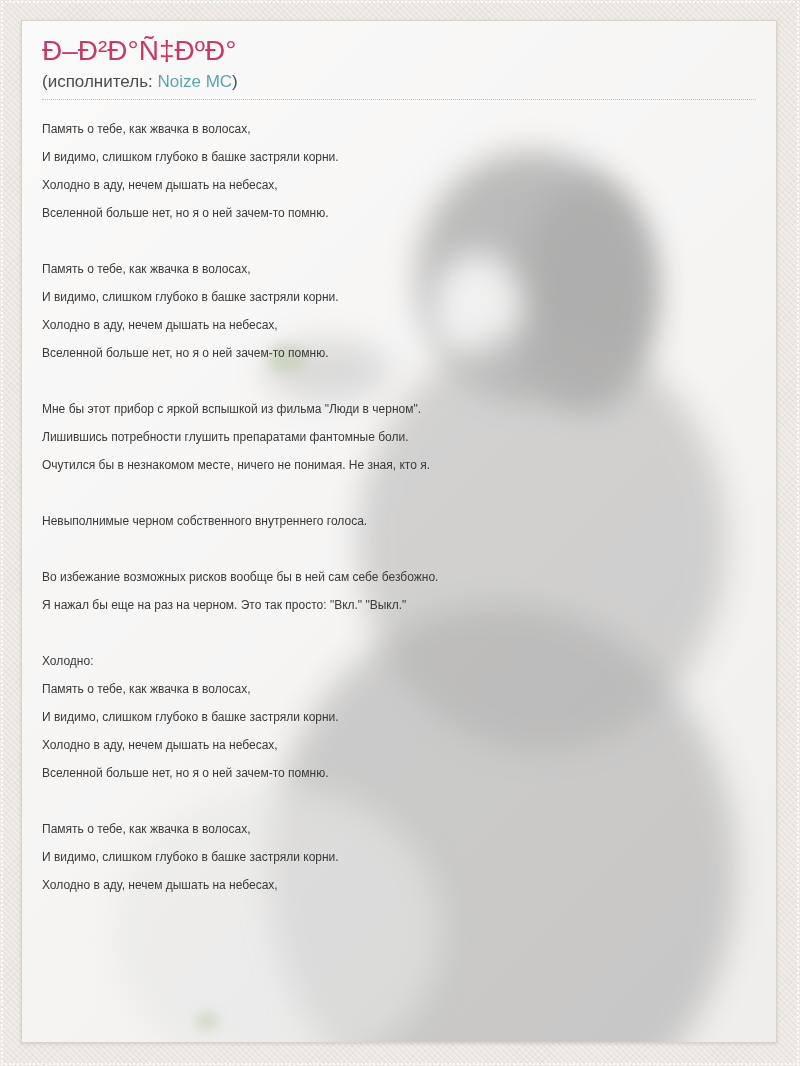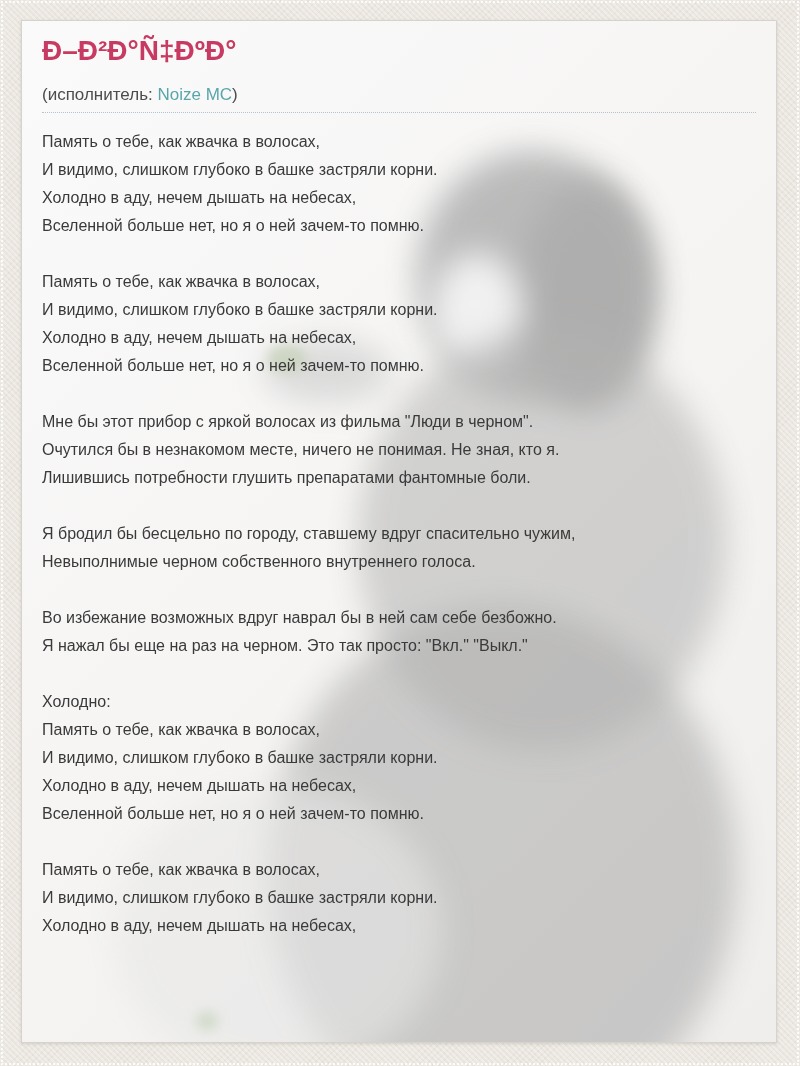"Ð–Ð²Ð°Ñ‡ÐºÐ°" .song-title { font-weight: bold -> normal }
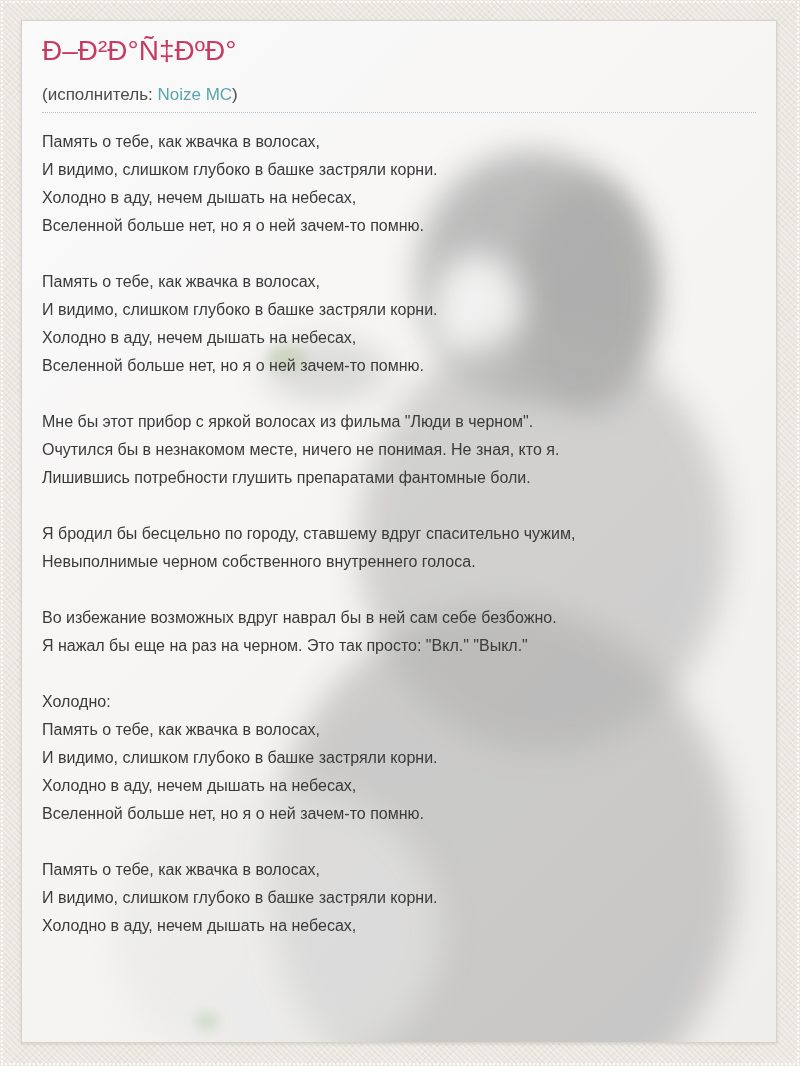"(исполнитель: Noize MC)" .artist-line { margin-top: 18px -> 5px }
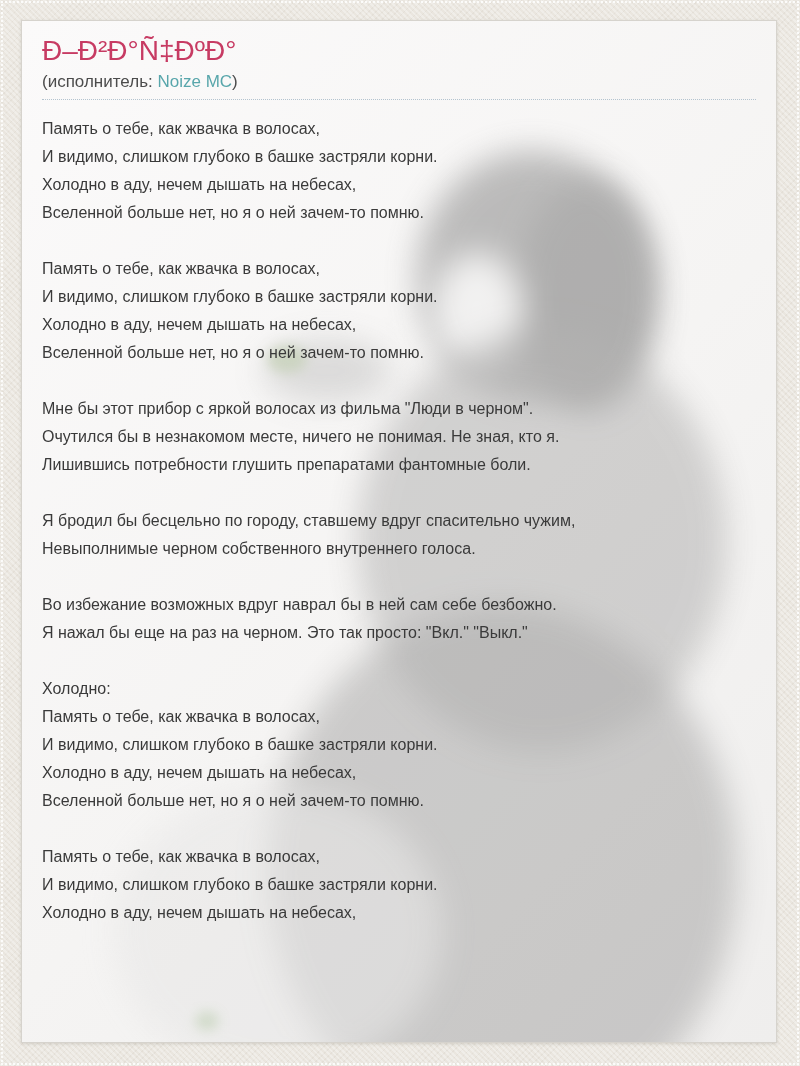"Память о тебе, как жвачка" .lyrics { font-size: 16px -> 12px }
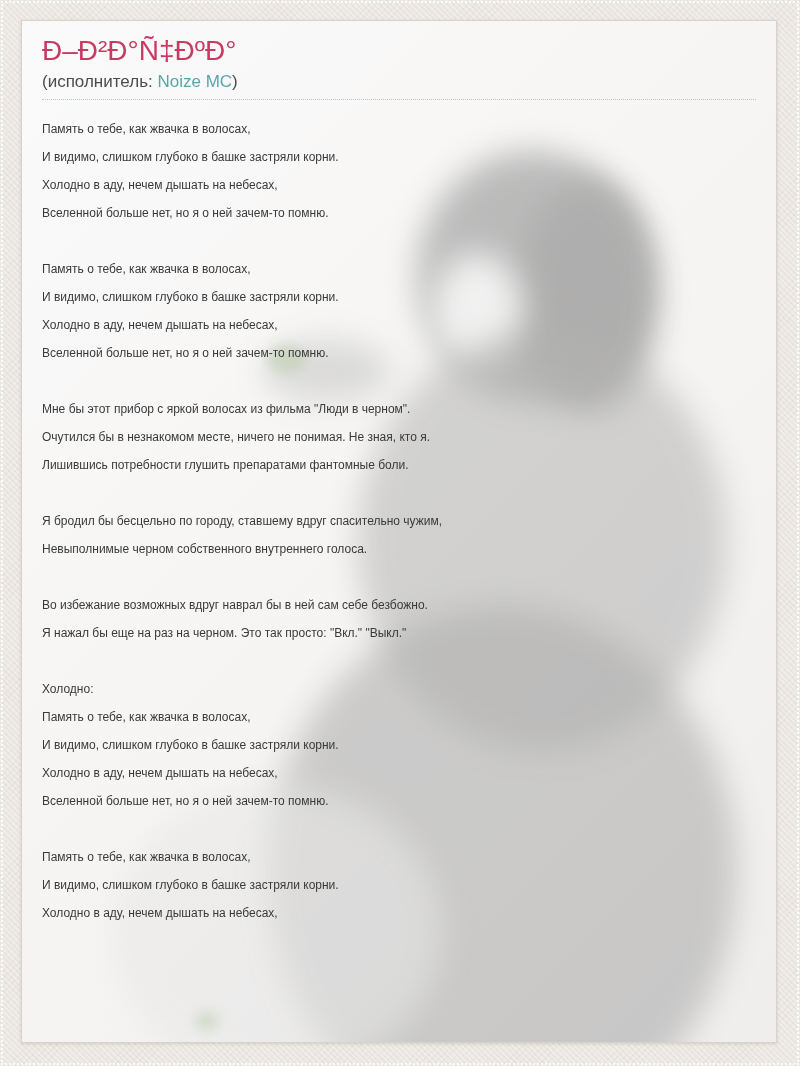"Мне бы этот прибор с" div { text: волосах -> вспышкой }
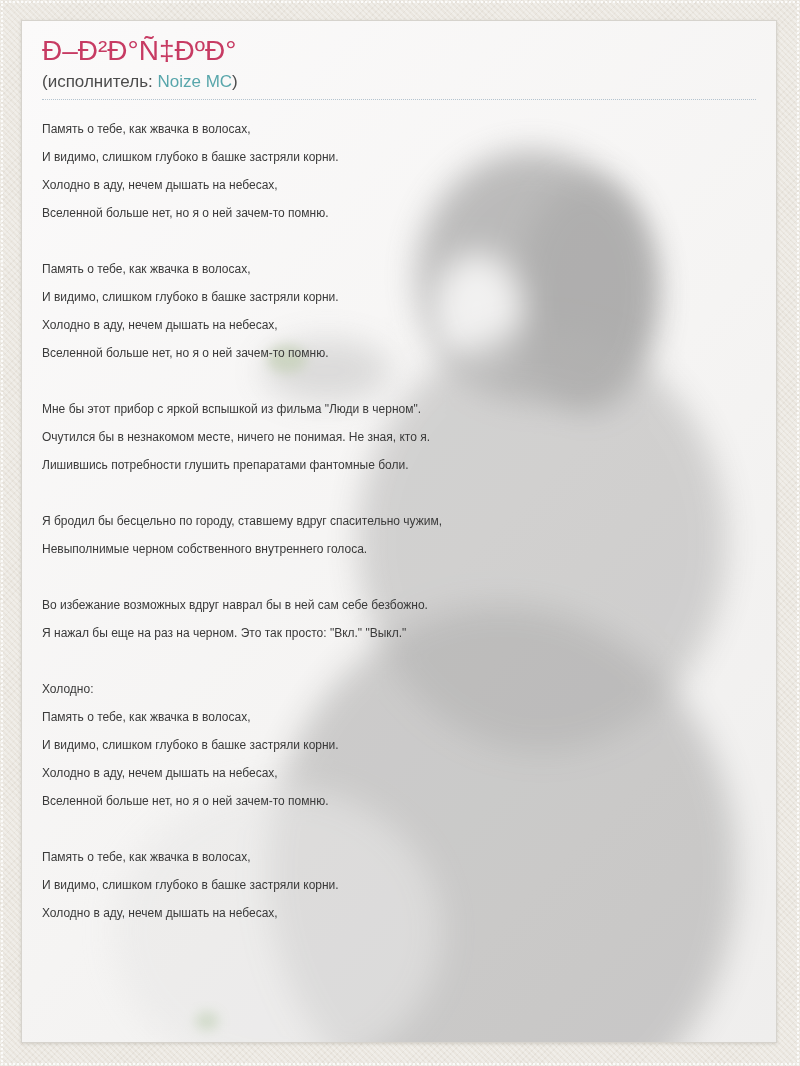"Очутился бы в незнакомом месте," div { order: before "Лишившись потребности глушить" -> after "Лишившись потребности глушить" }
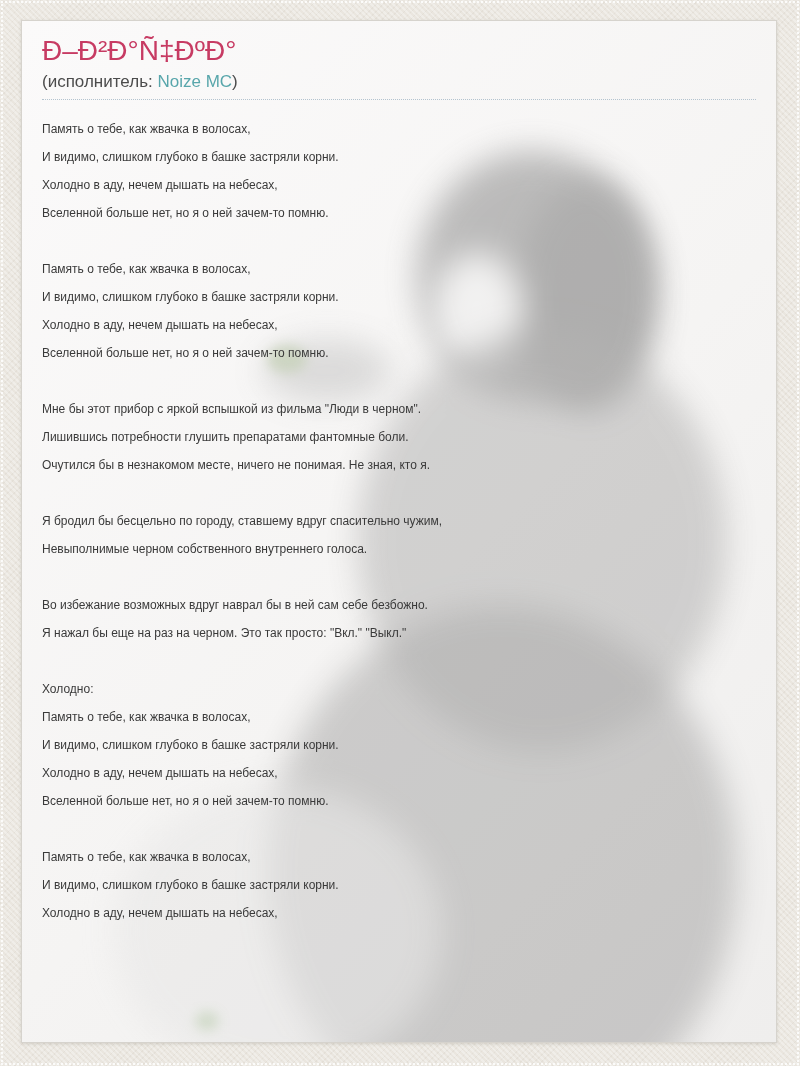"Я бродил бы бесцельно по" div { html: <div>Я бродил бы бесцельно по городу, ставшему вдруг спасительно чужим,</div> -> none }
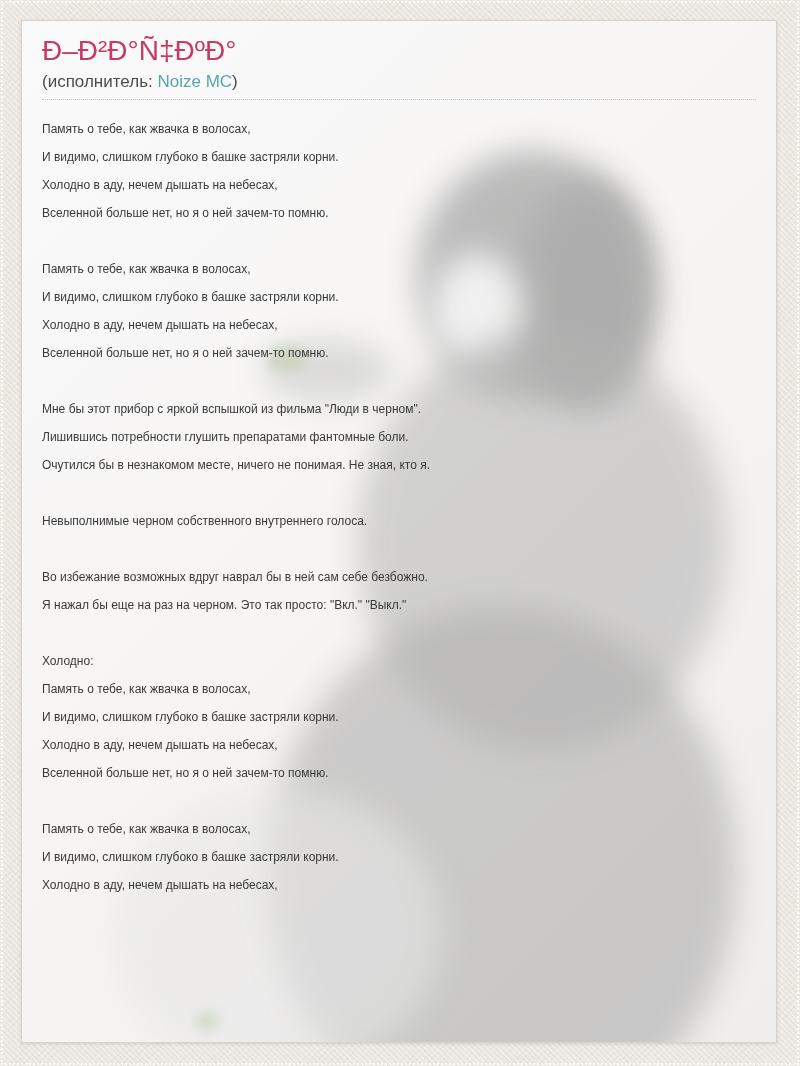"Во избежание возможных вдруг наврал" div { text: вдруг наврал -> рисков вообще }
